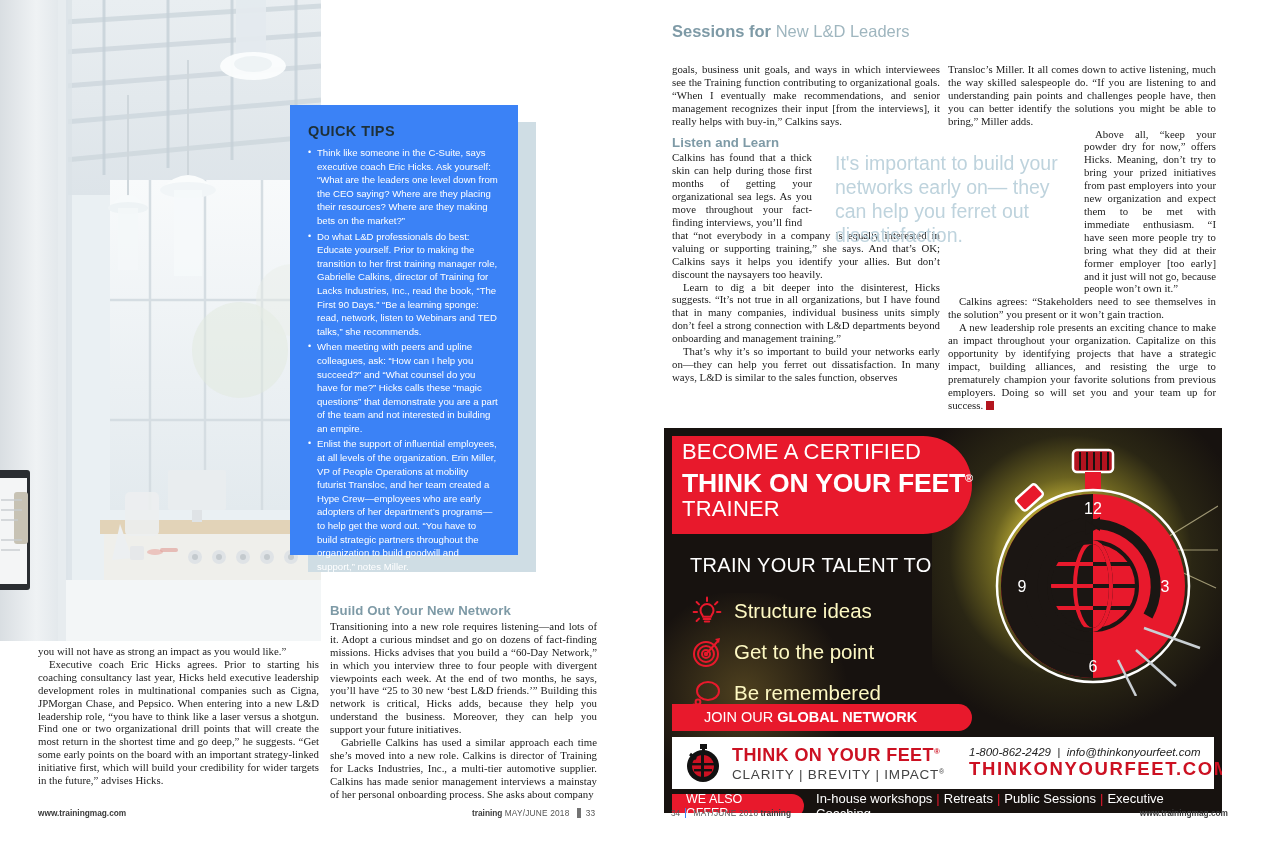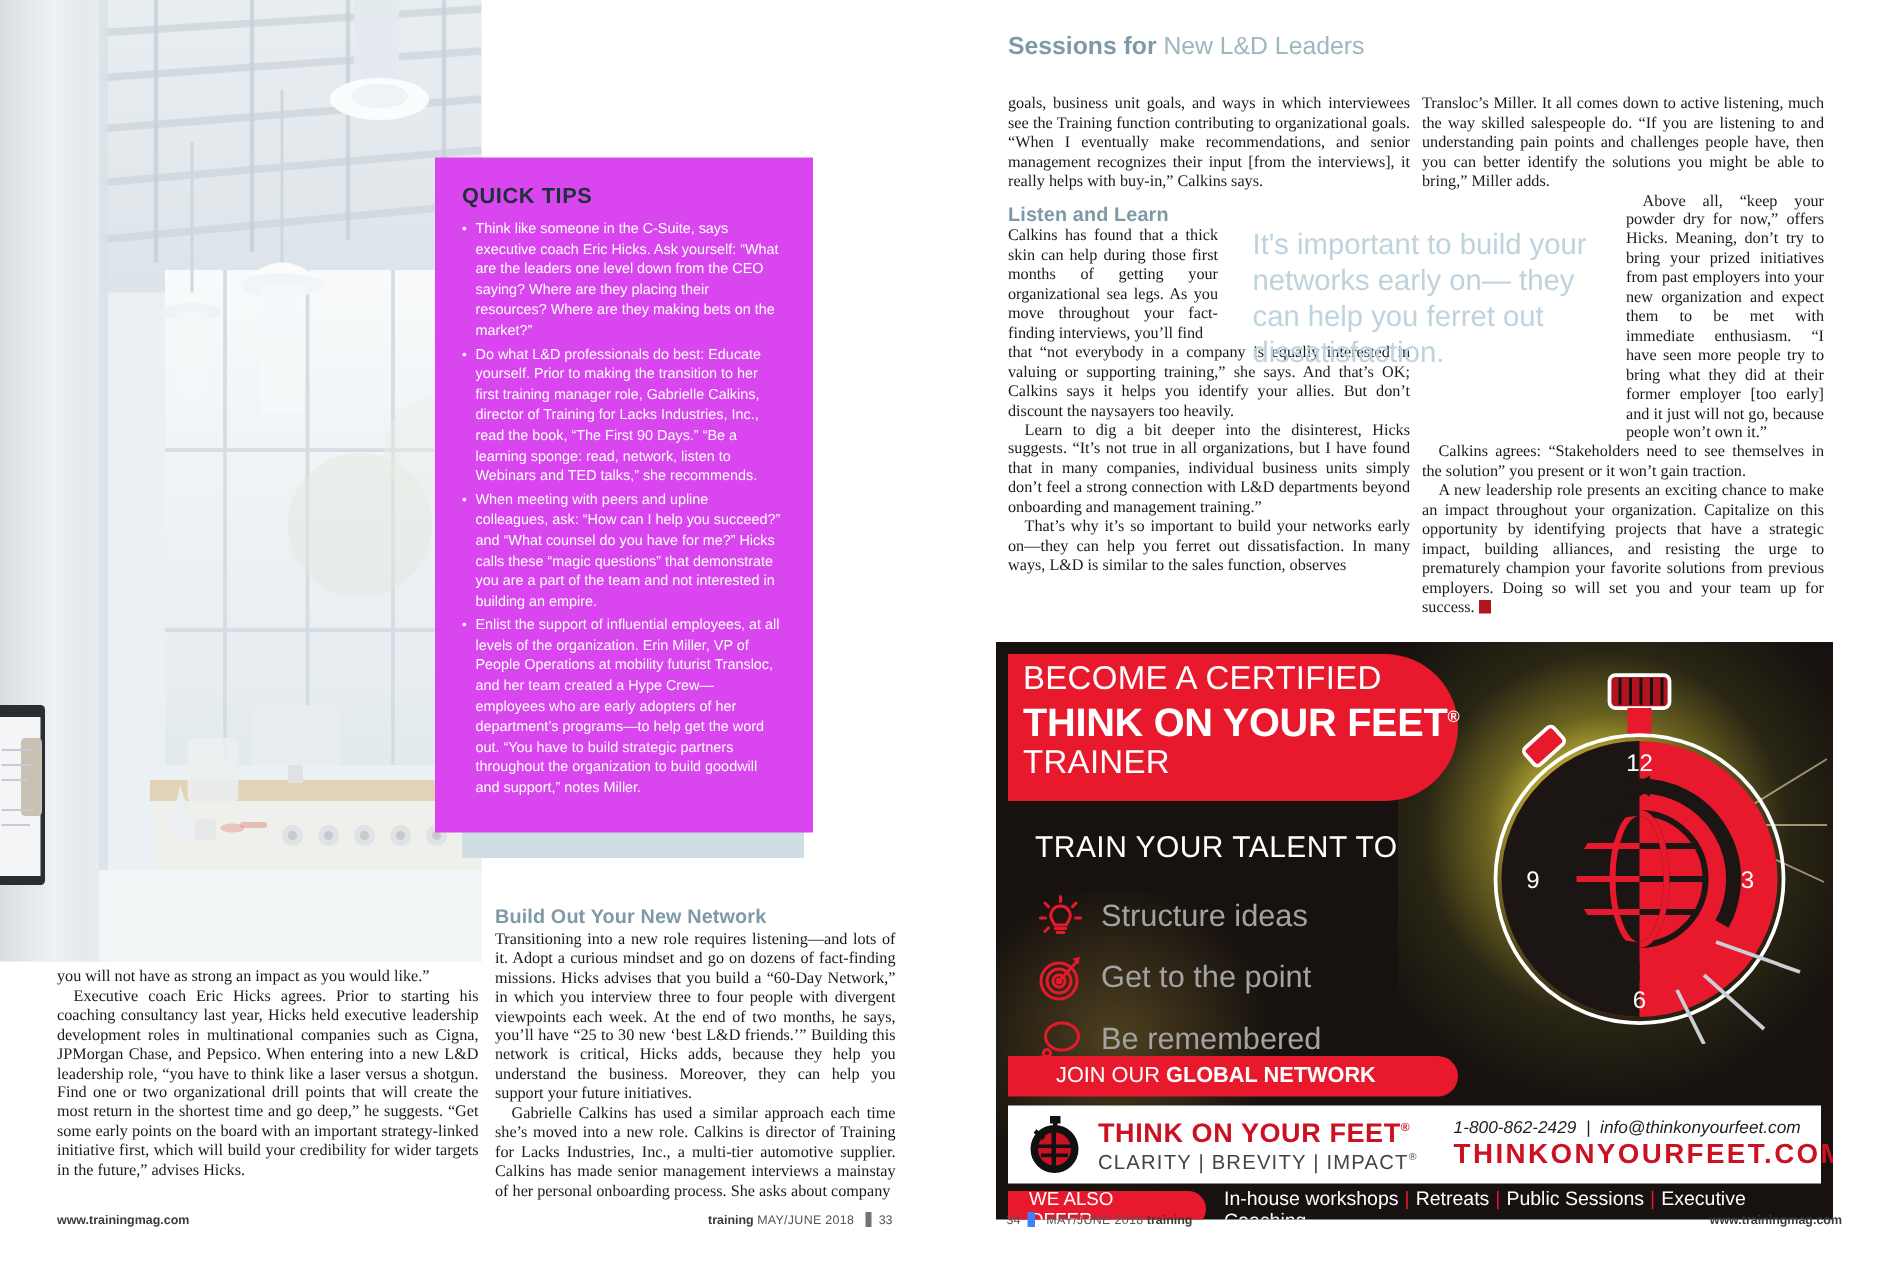"QUICK TIPS" .qt-box { background: #d946ef -> #3b82f6; width: 252px -> 228px }
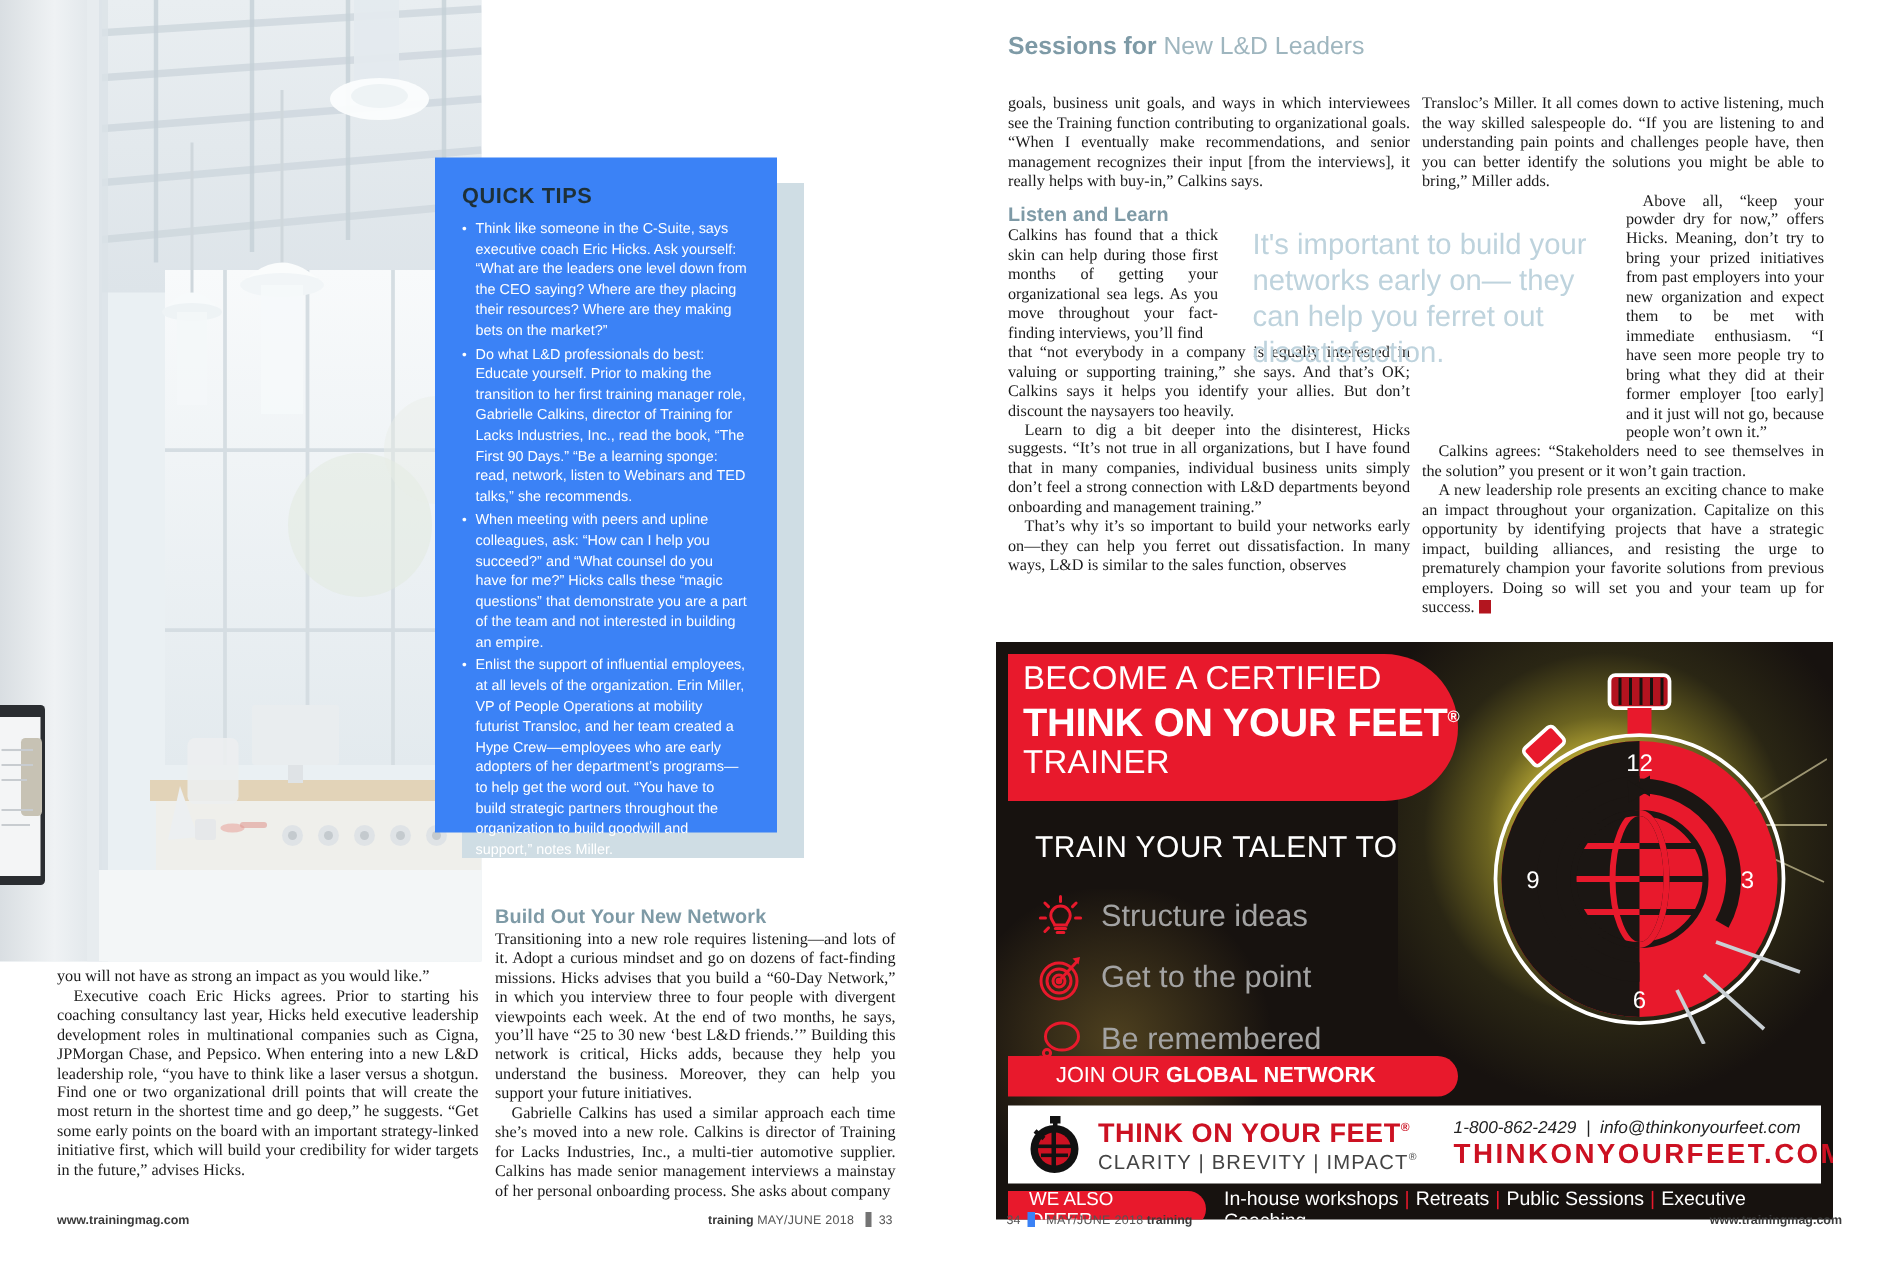"Structure ideas" .ad-bullet .bt { color: #a3a3a3 -> #fef9c3 }
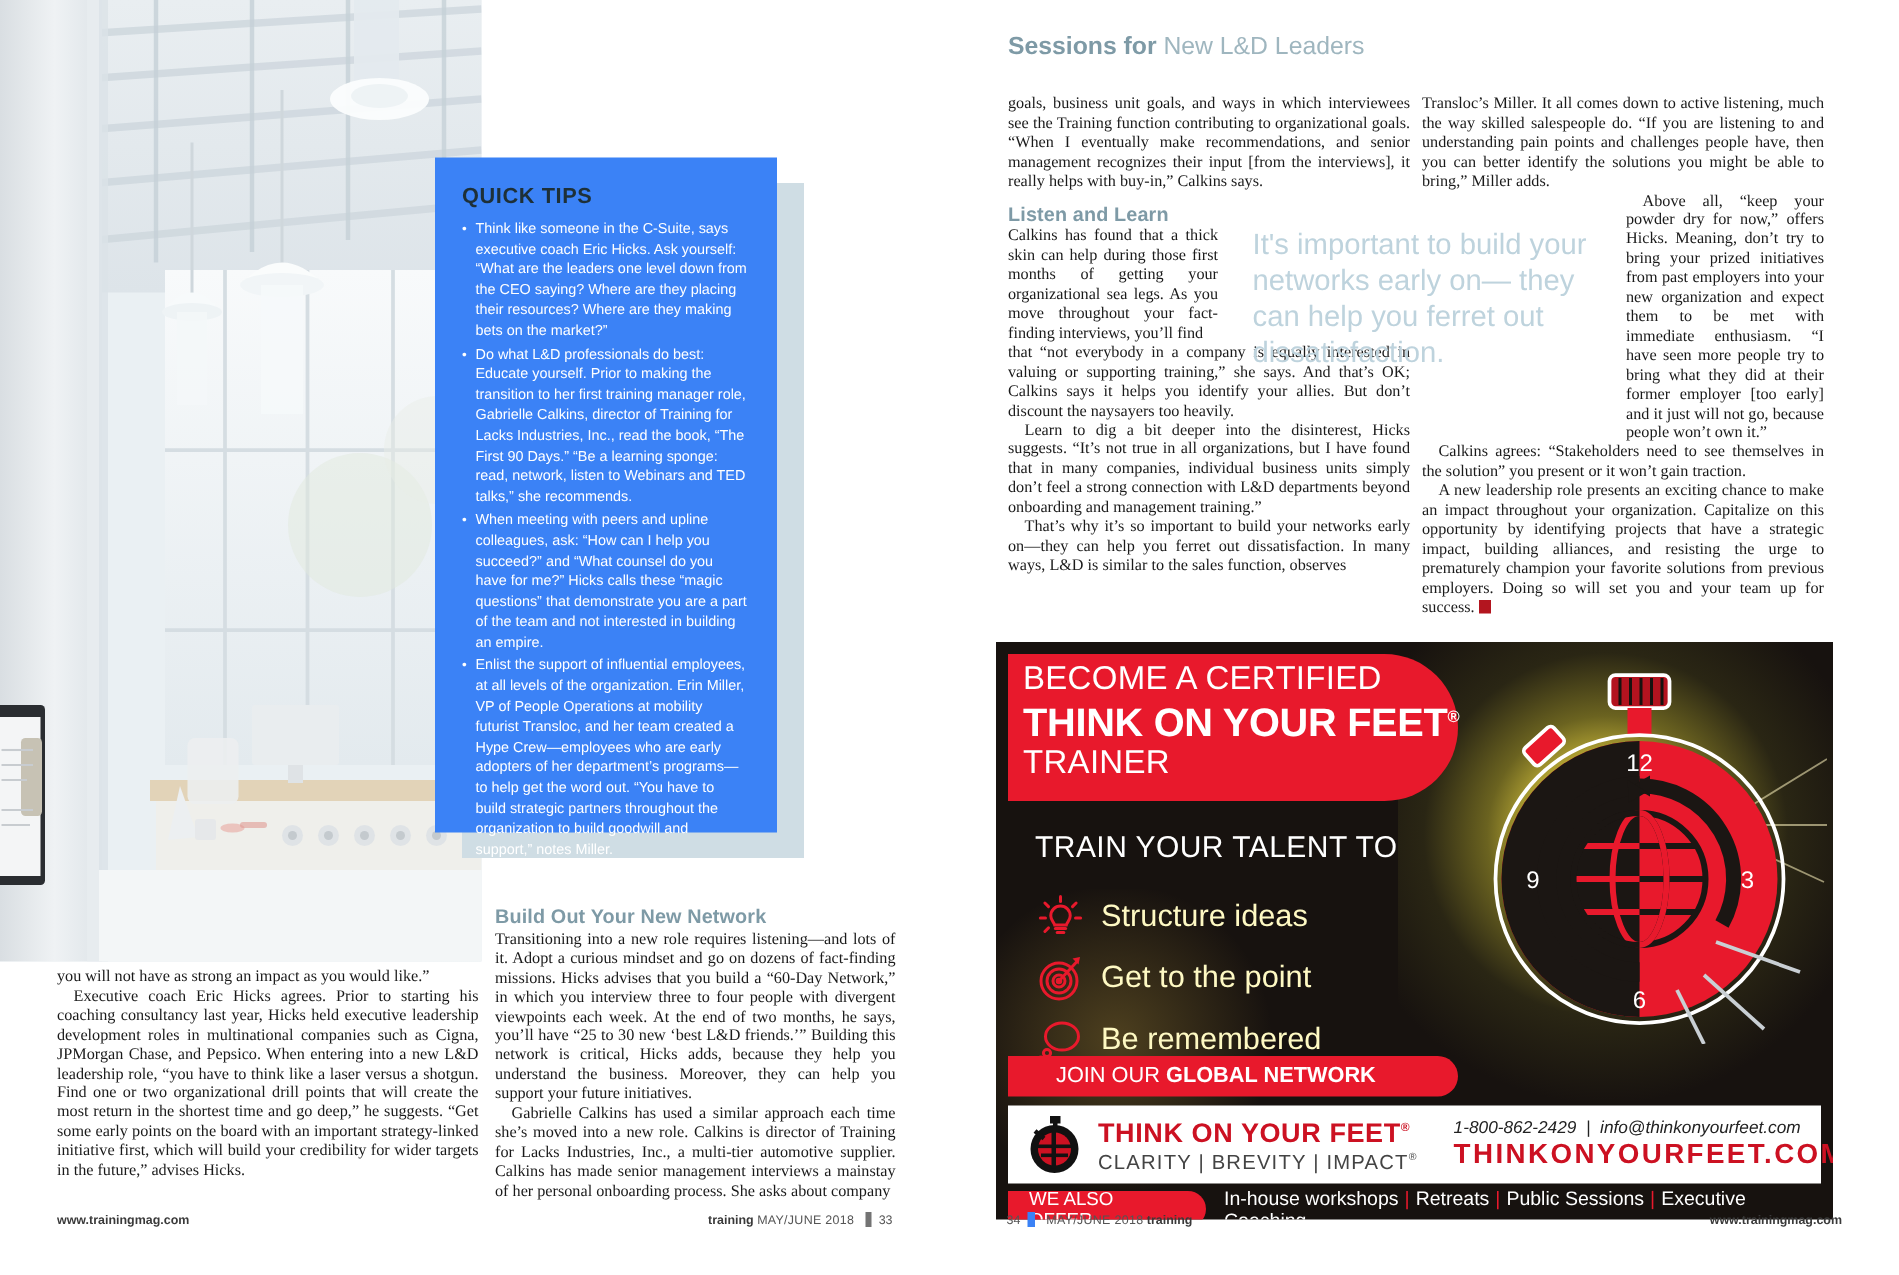"34" .f-pg-l { border-right: 5px solid #3b82f6 -> 1px solid #3b82f6 }
